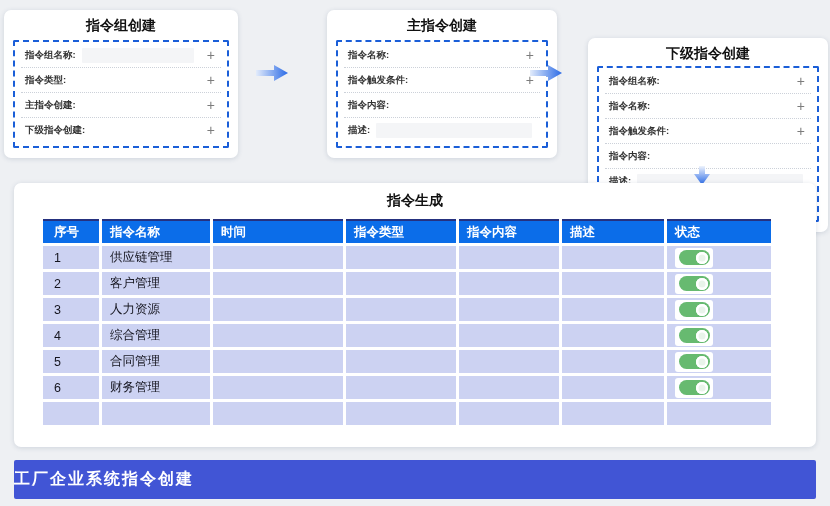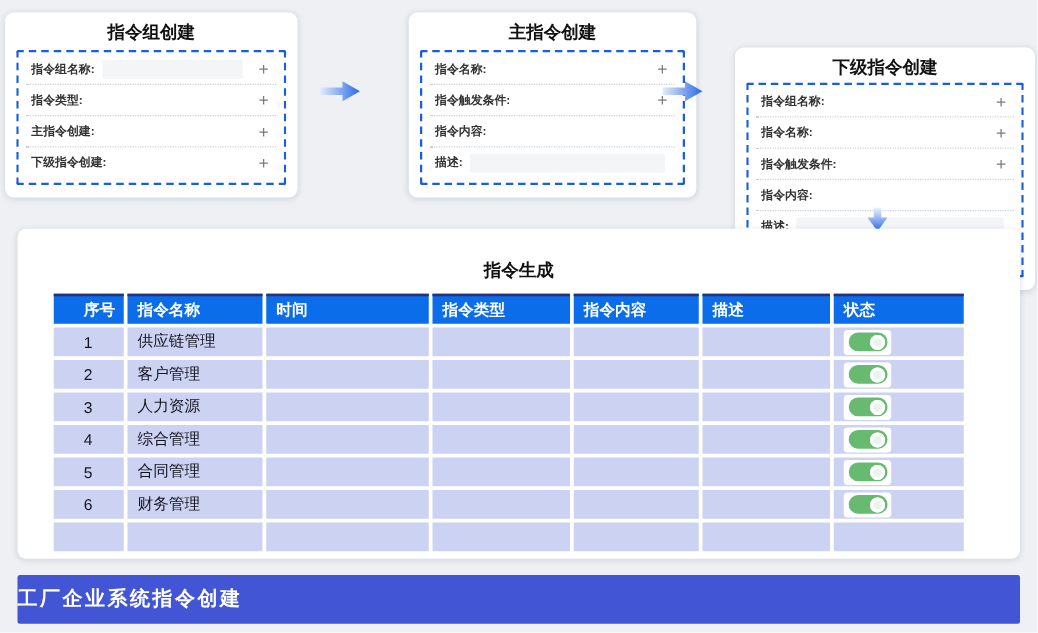"指令生成" #gen-title { padding-top: 25px -> 9px }
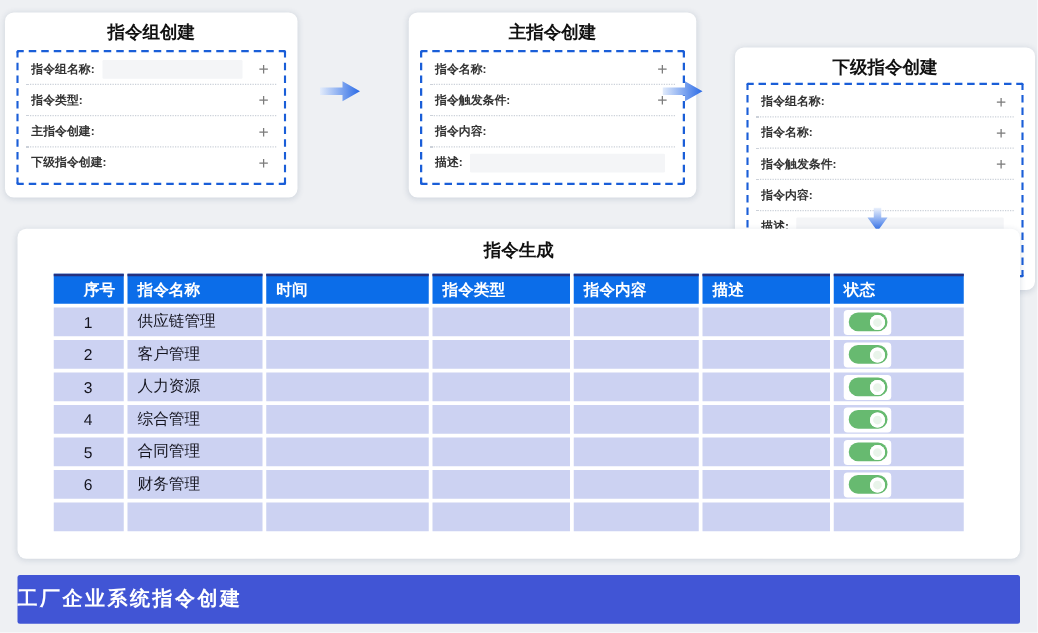"序号" #gen-table th:first-child,#gen-table td:first-child { padding-left: 24px -> 11px }
